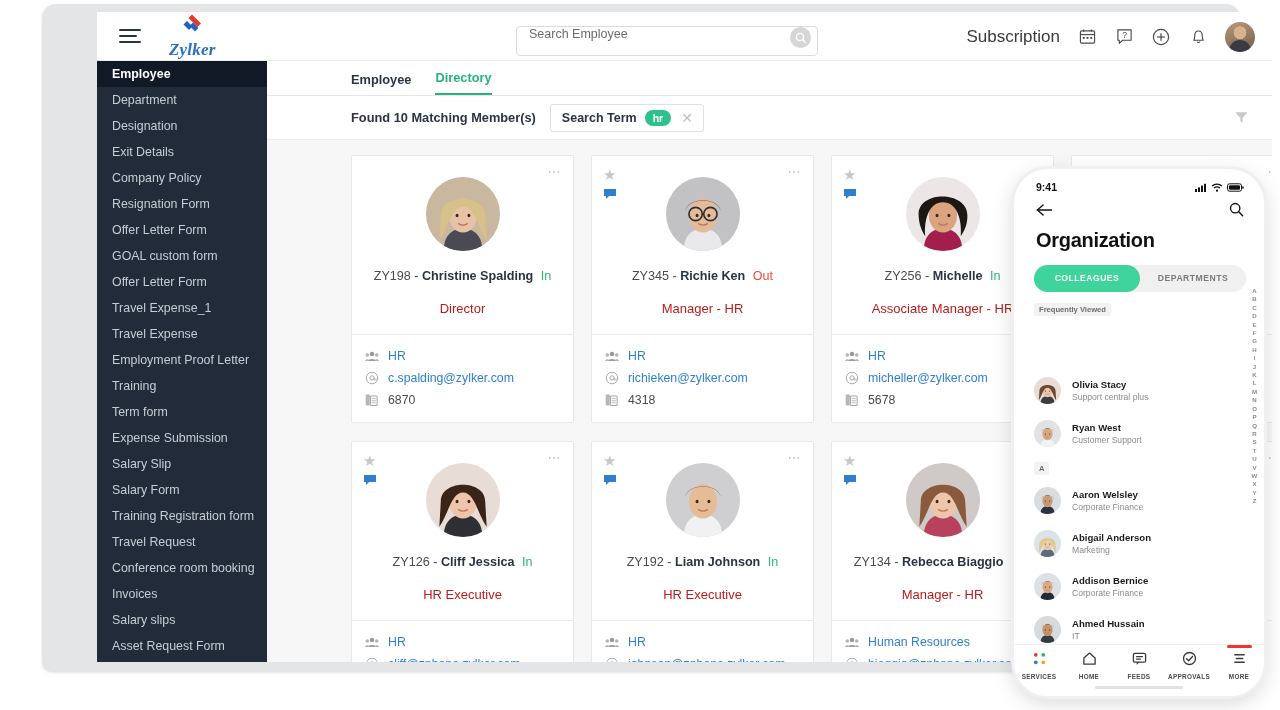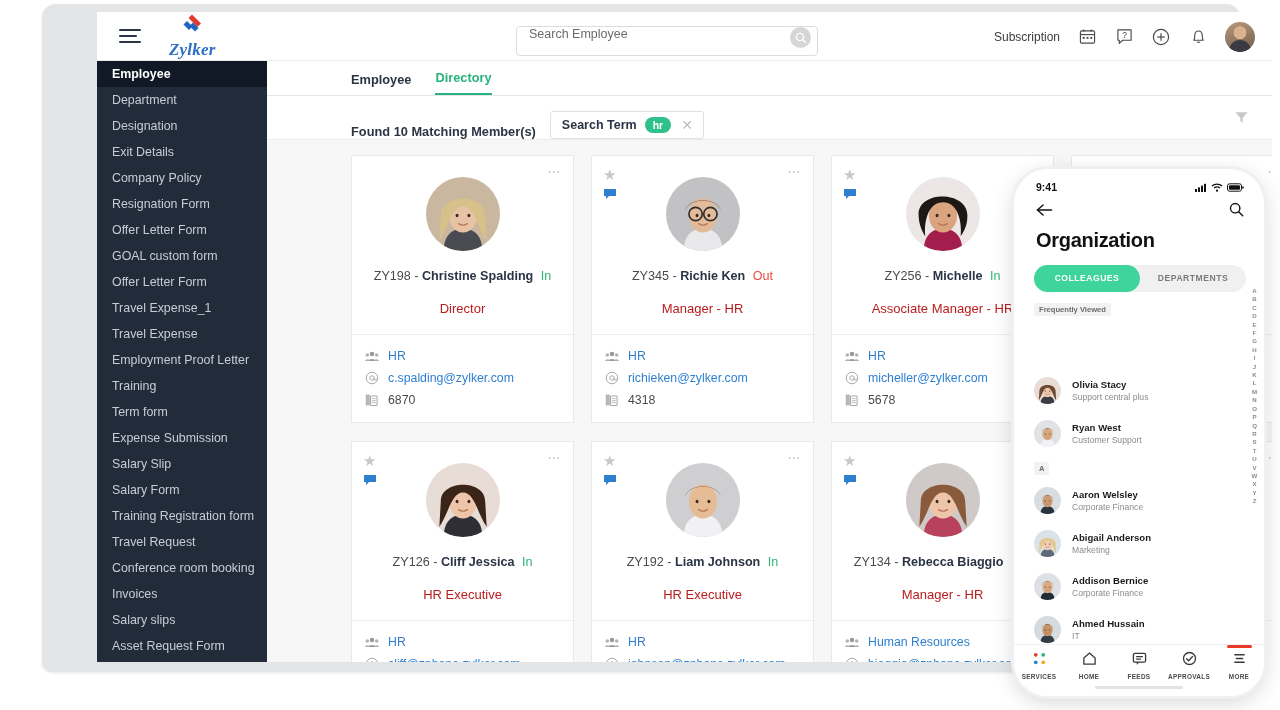"Subscription" .subscription { font-size: 12px -> 17px }
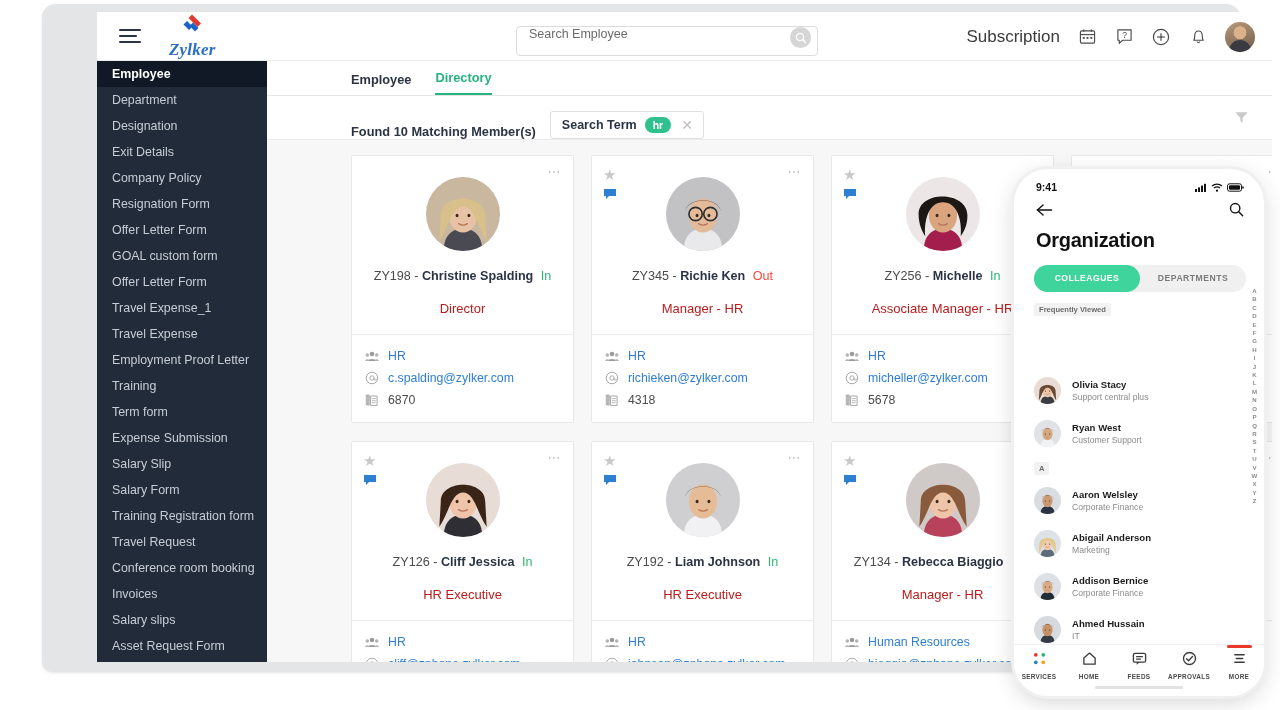"Found 10 Matching Member(s)" .toolbar { align-items: flex-end -> center }
